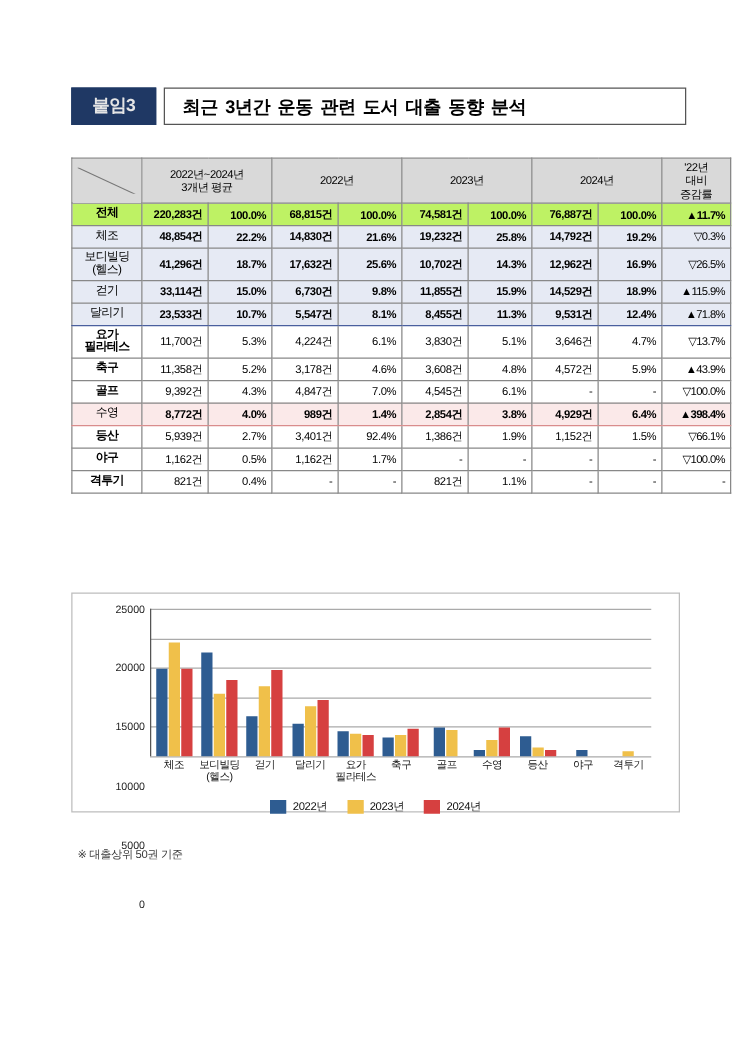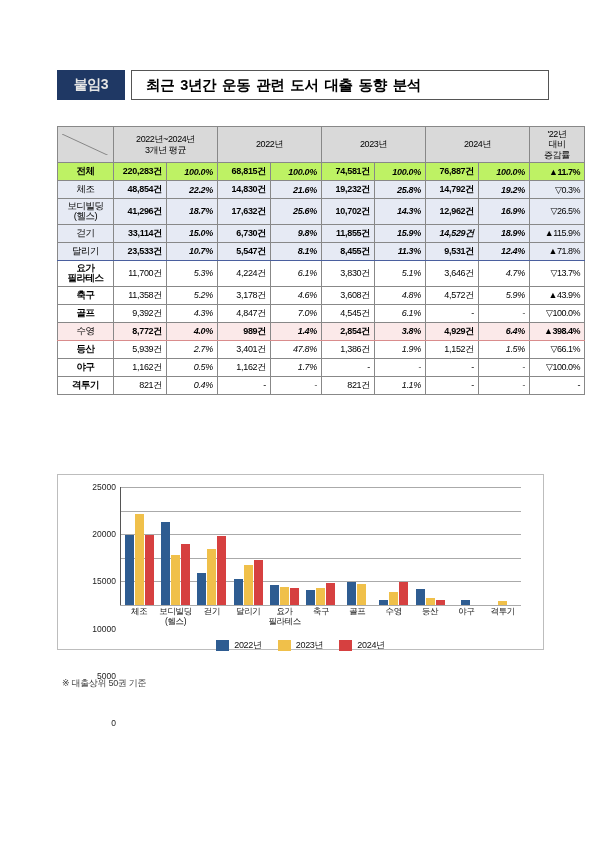"100.0%" td.pct { font-style: italic -> none }
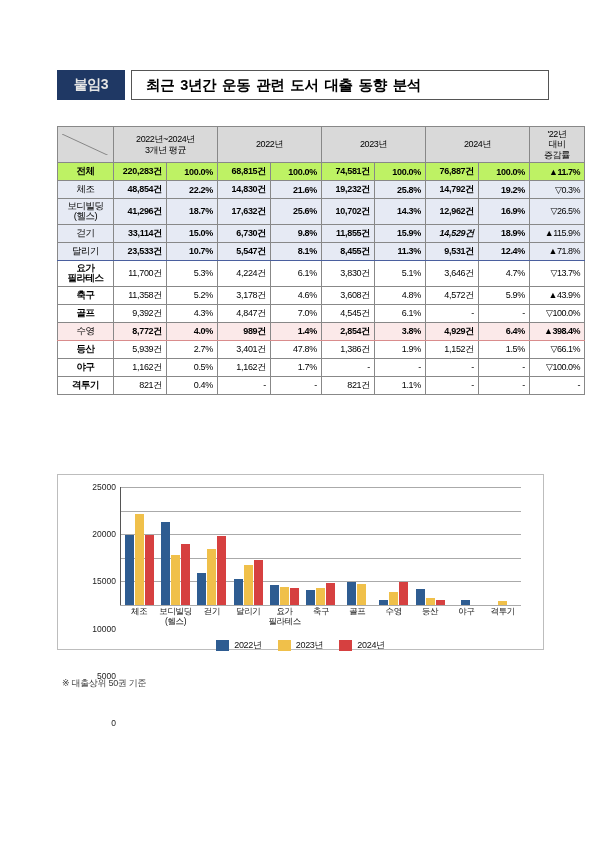"14,529건" td.num { font-style: italic -> none }
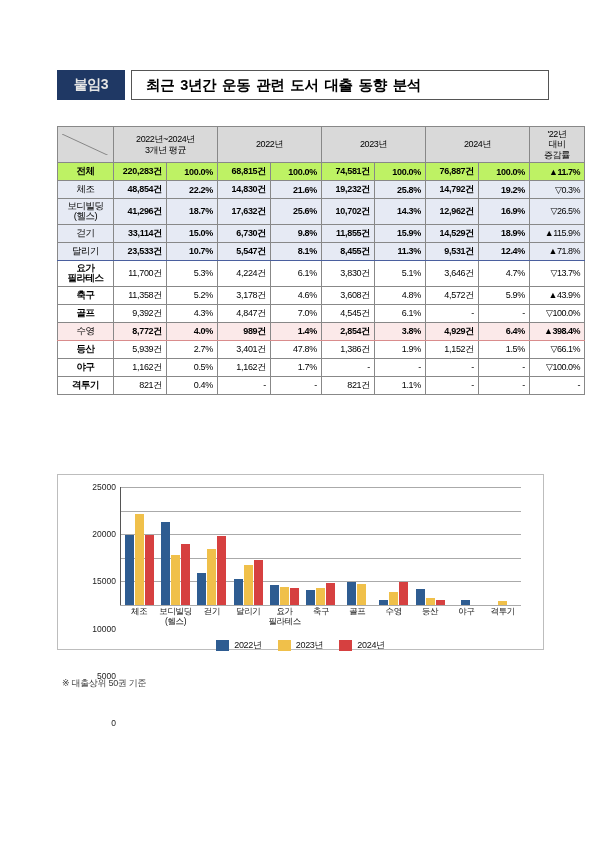"47.8%" td.pct { text: 47.8% -> 92.4% }
